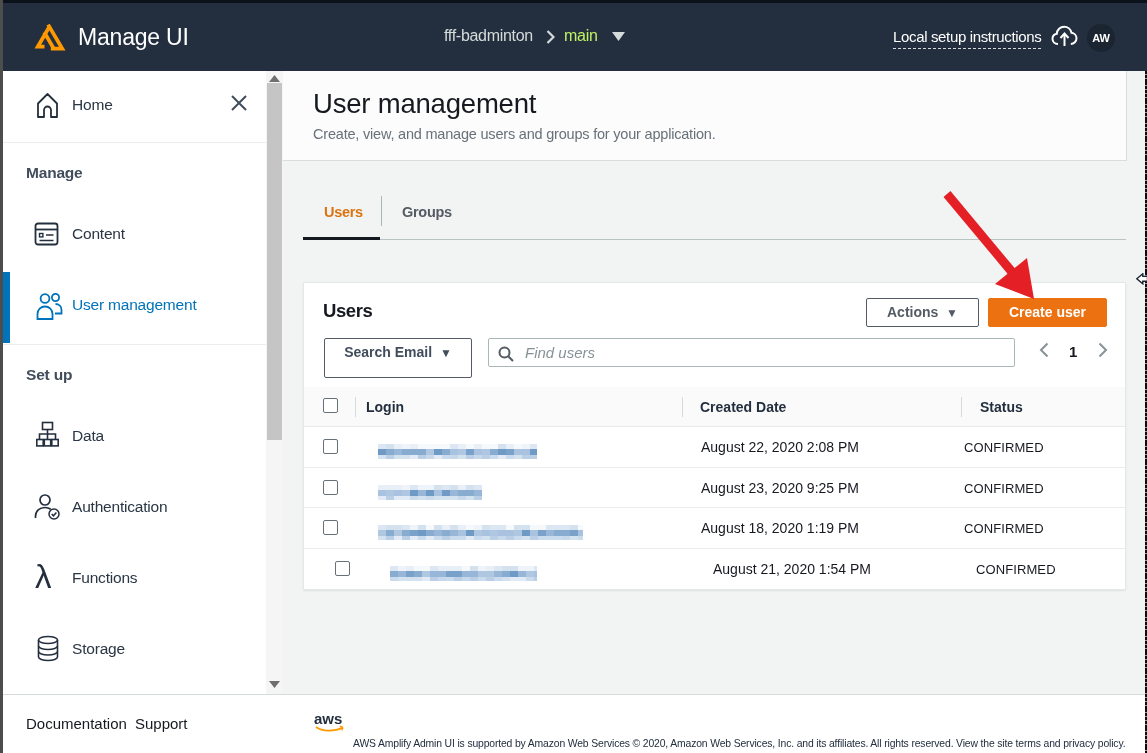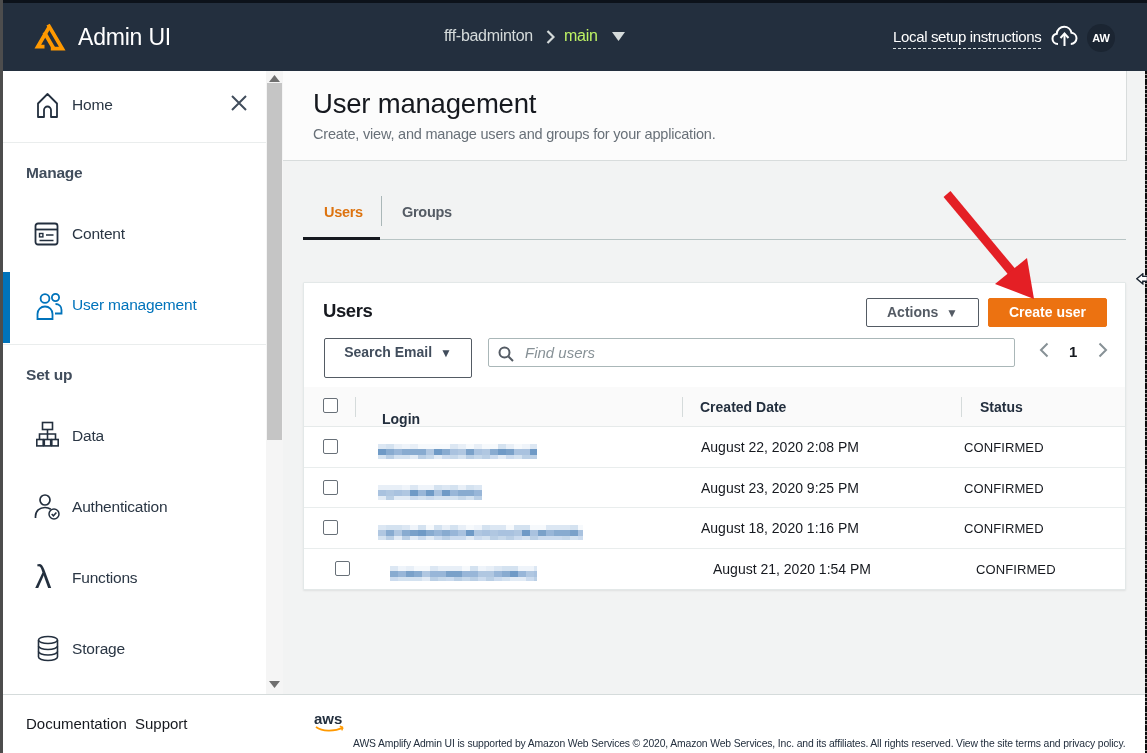"Admin UI" div.abs { text: Admin -> Manage }
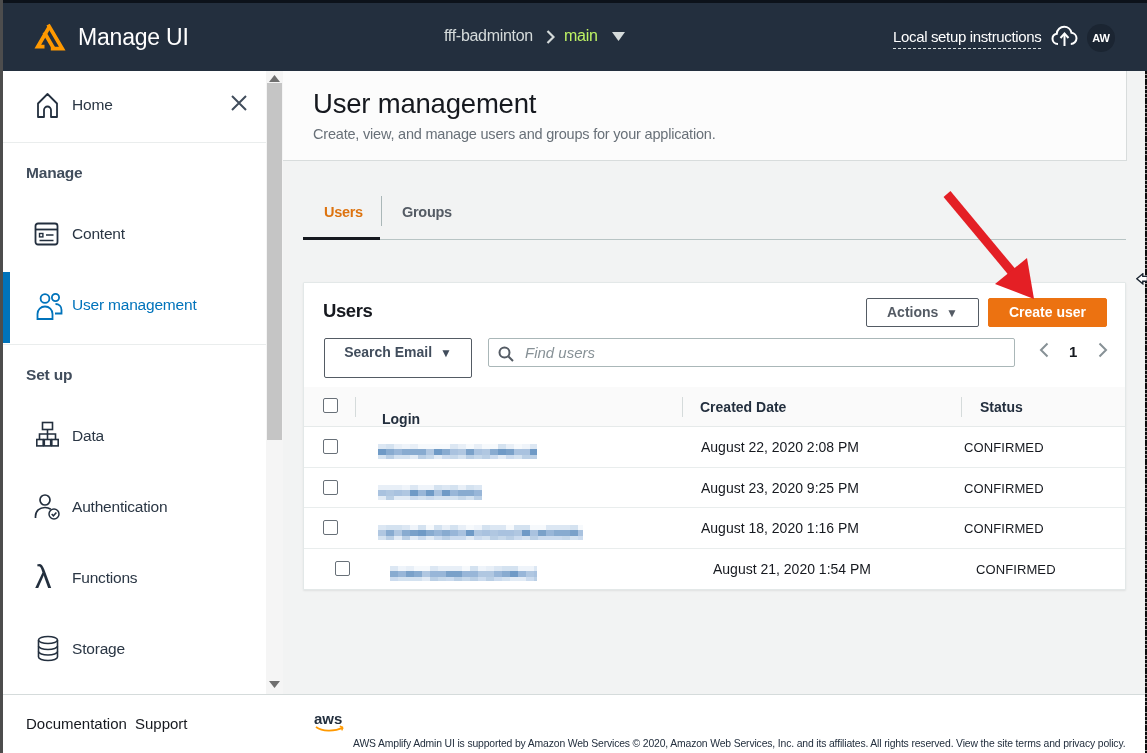"Login" div.th { left: 78px -> 62px; margin-top: 12px -> none }
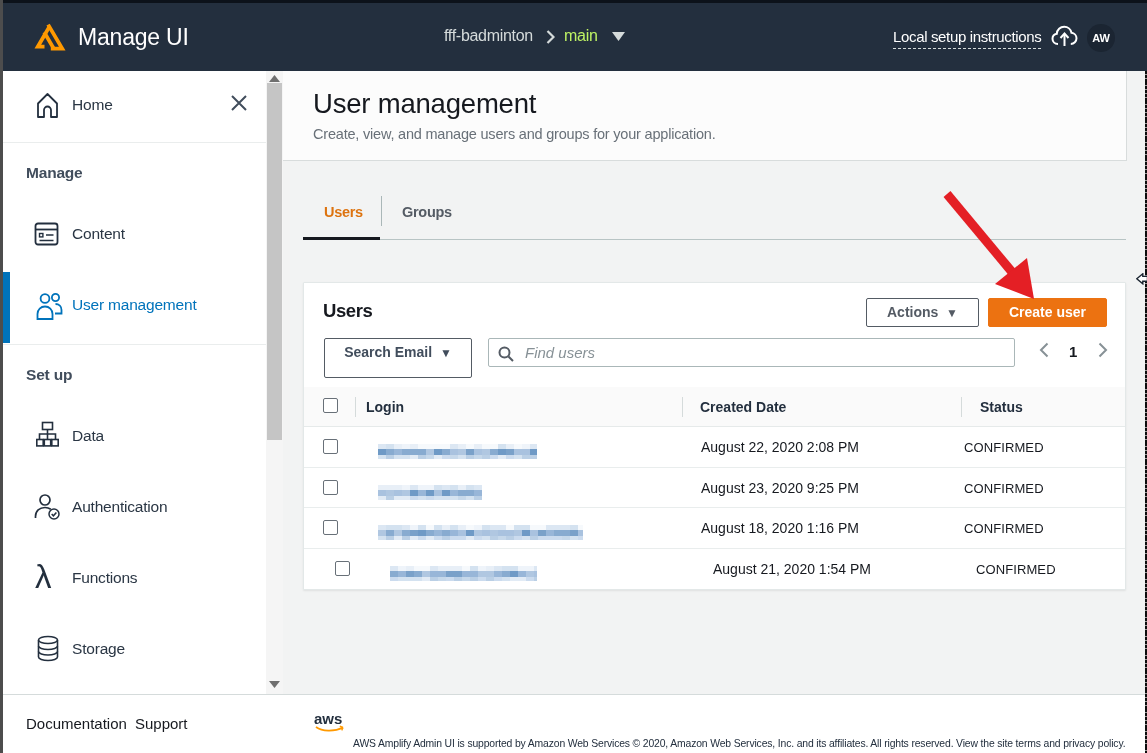"August 18, 2020 1:16 PM" div.date { text: 1:16 -> 1:19 }
